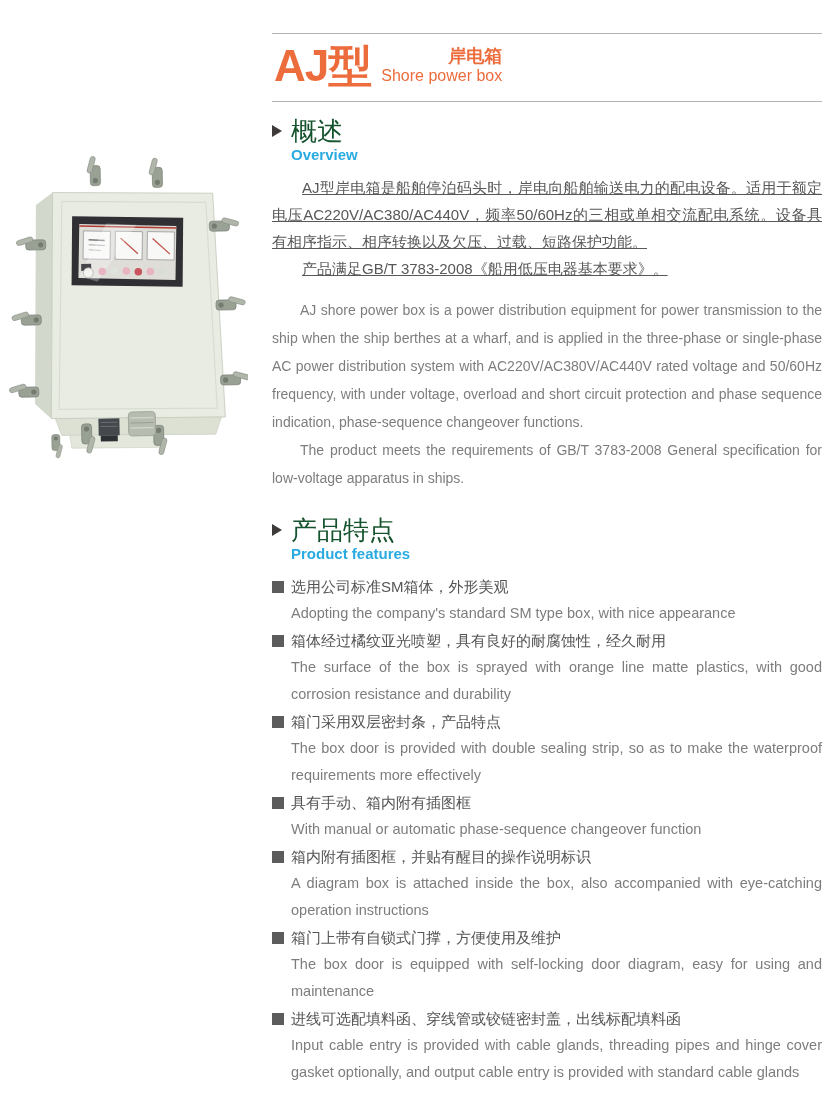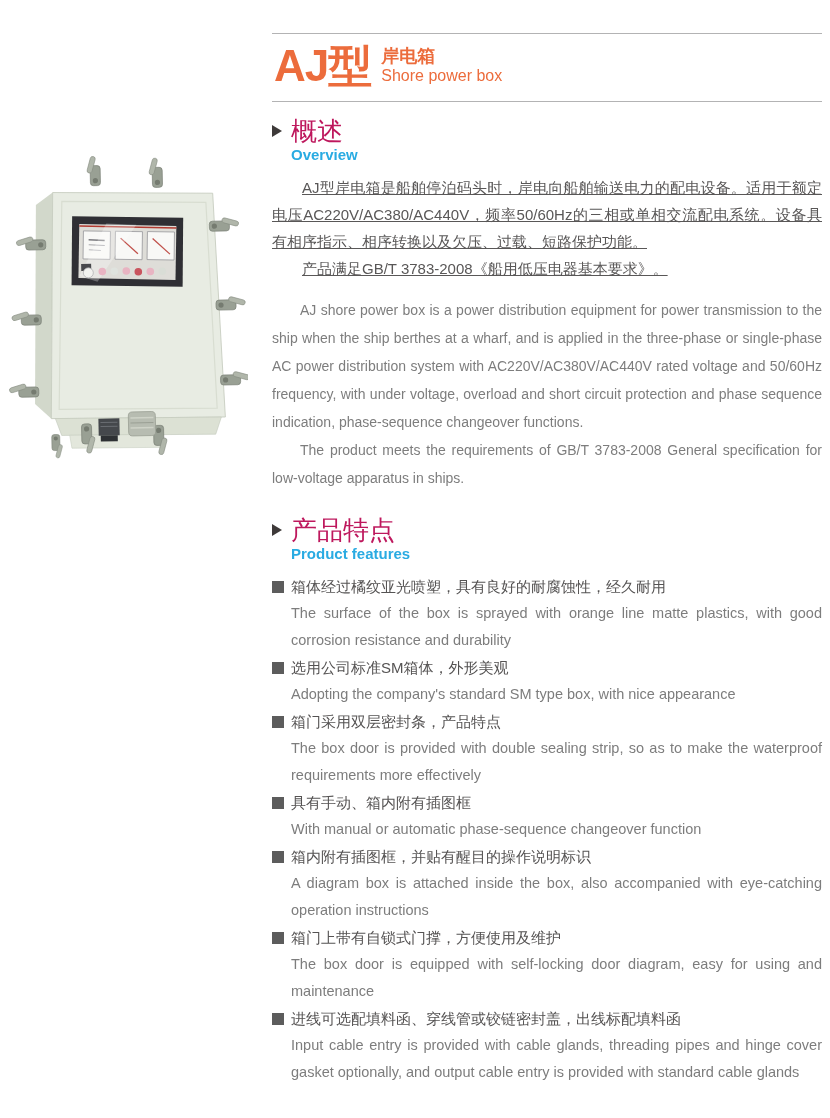"岸电箱" .sub-cn { text-align: none -> right }
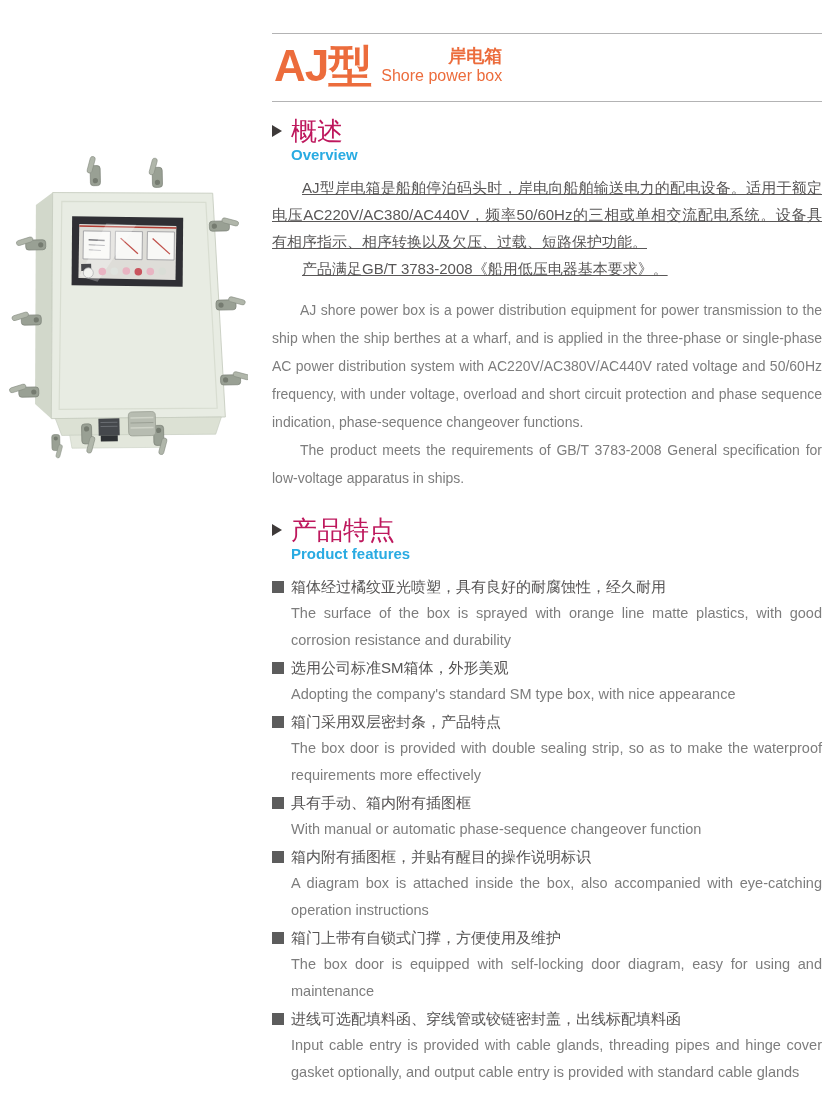"概述" .sec-cn { color: #be185d -> #14532d }
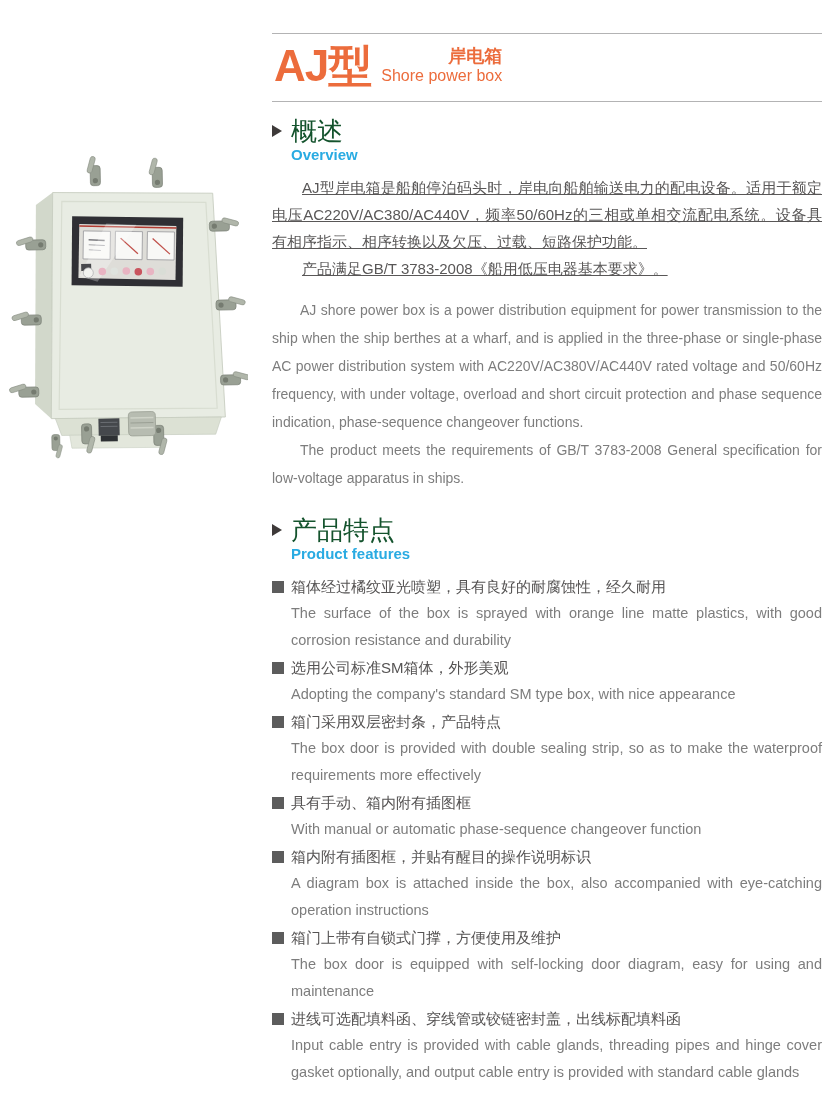"箱体经过橘纹亚光喷塑，具有良好的耐腐蚀性，经久耐用" div { order: before "选用公司标准SM箱体，外形美观" -> after "选用公司标准SM箱体，外形美观" }
